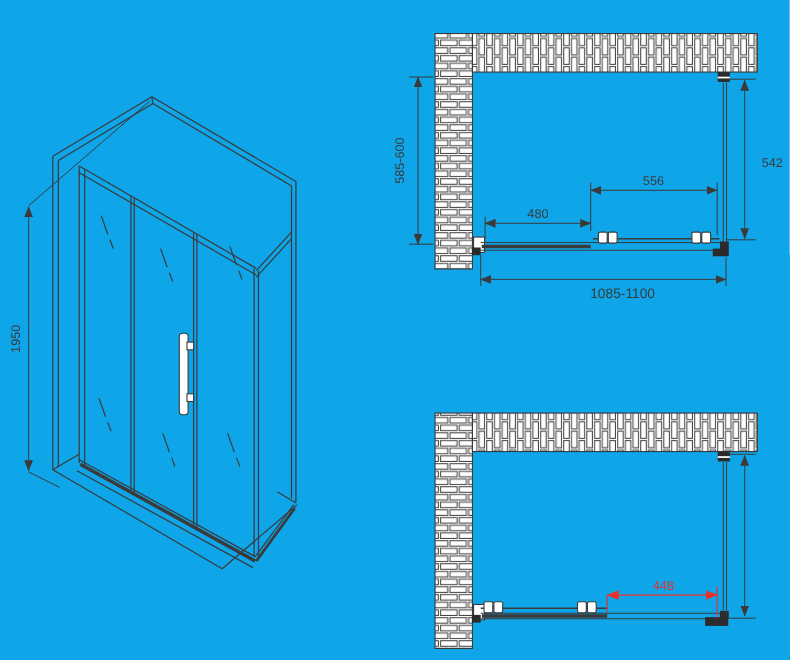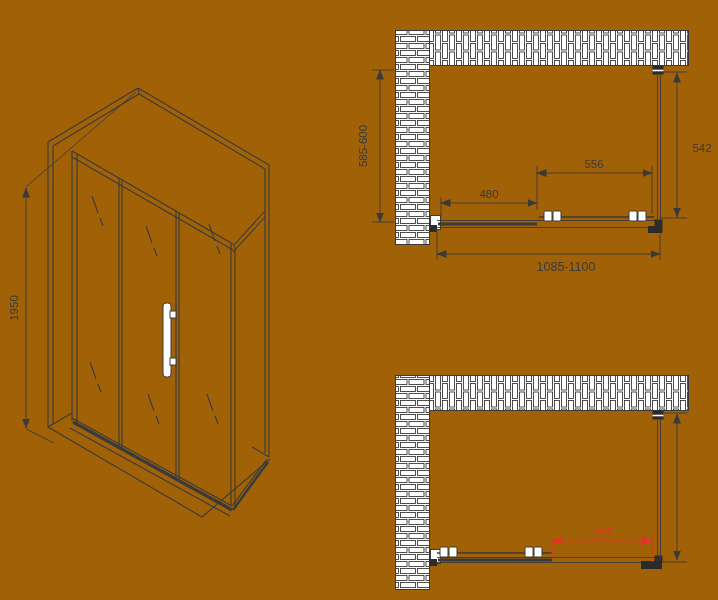"542" .canvas { background: #a16207 -> #0ea5e9 }
